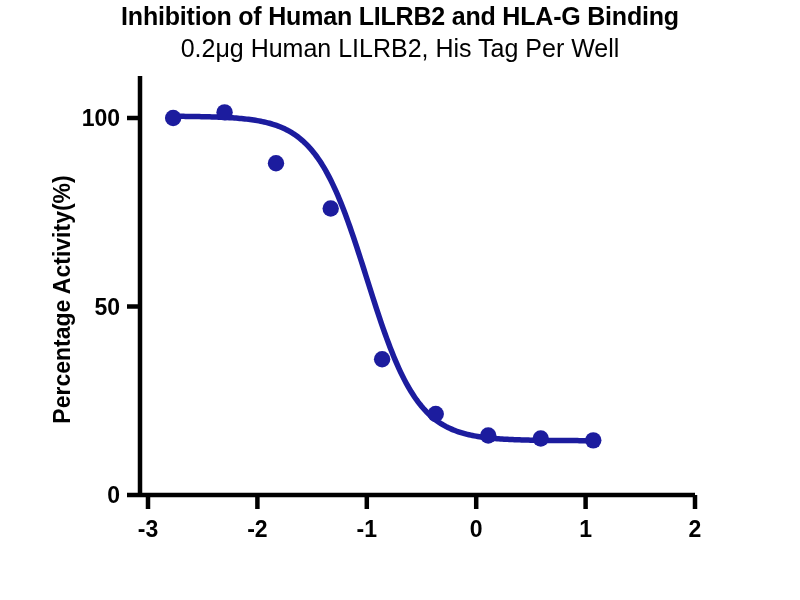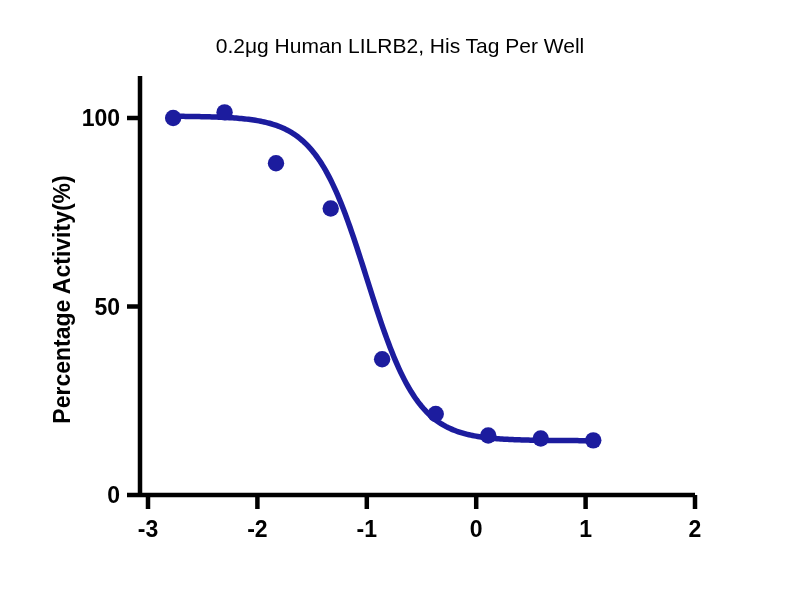"Inhibition of Human LILRB2 and" div.title { html: none -> <div>Inhibition of Human LILRB2 and HLA-G Binding</div> }
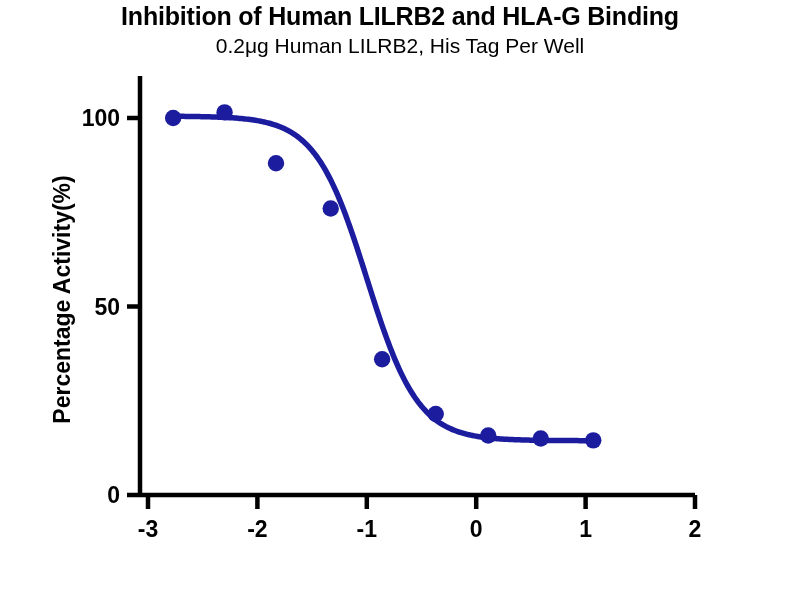"0.2μg Human LILRB2, His Tag" .subtitle { font-size: 21px -> 25px }
